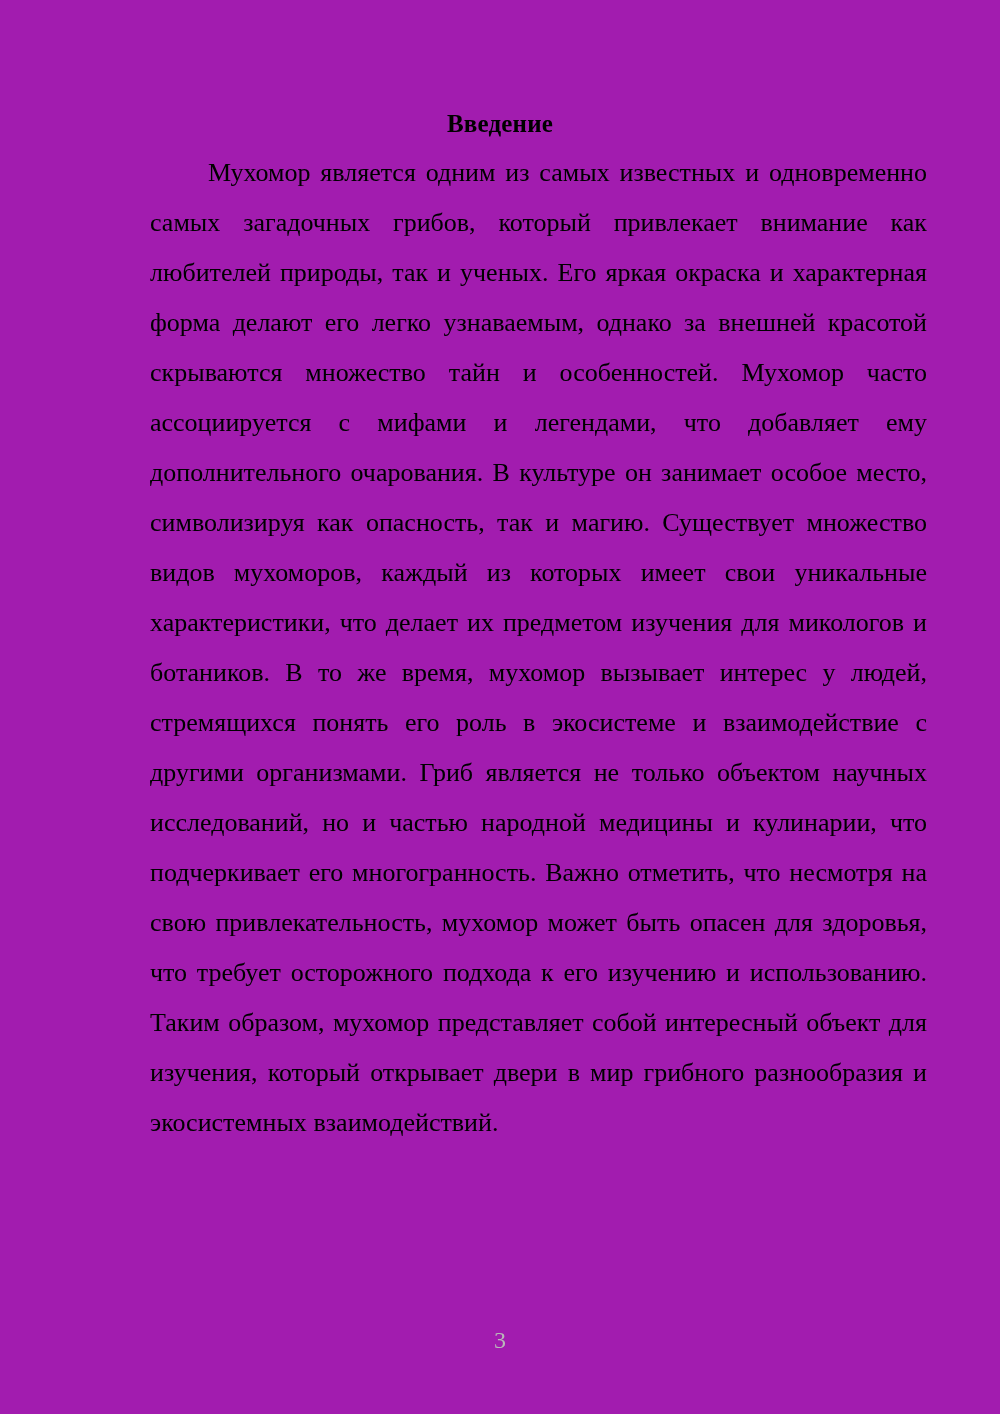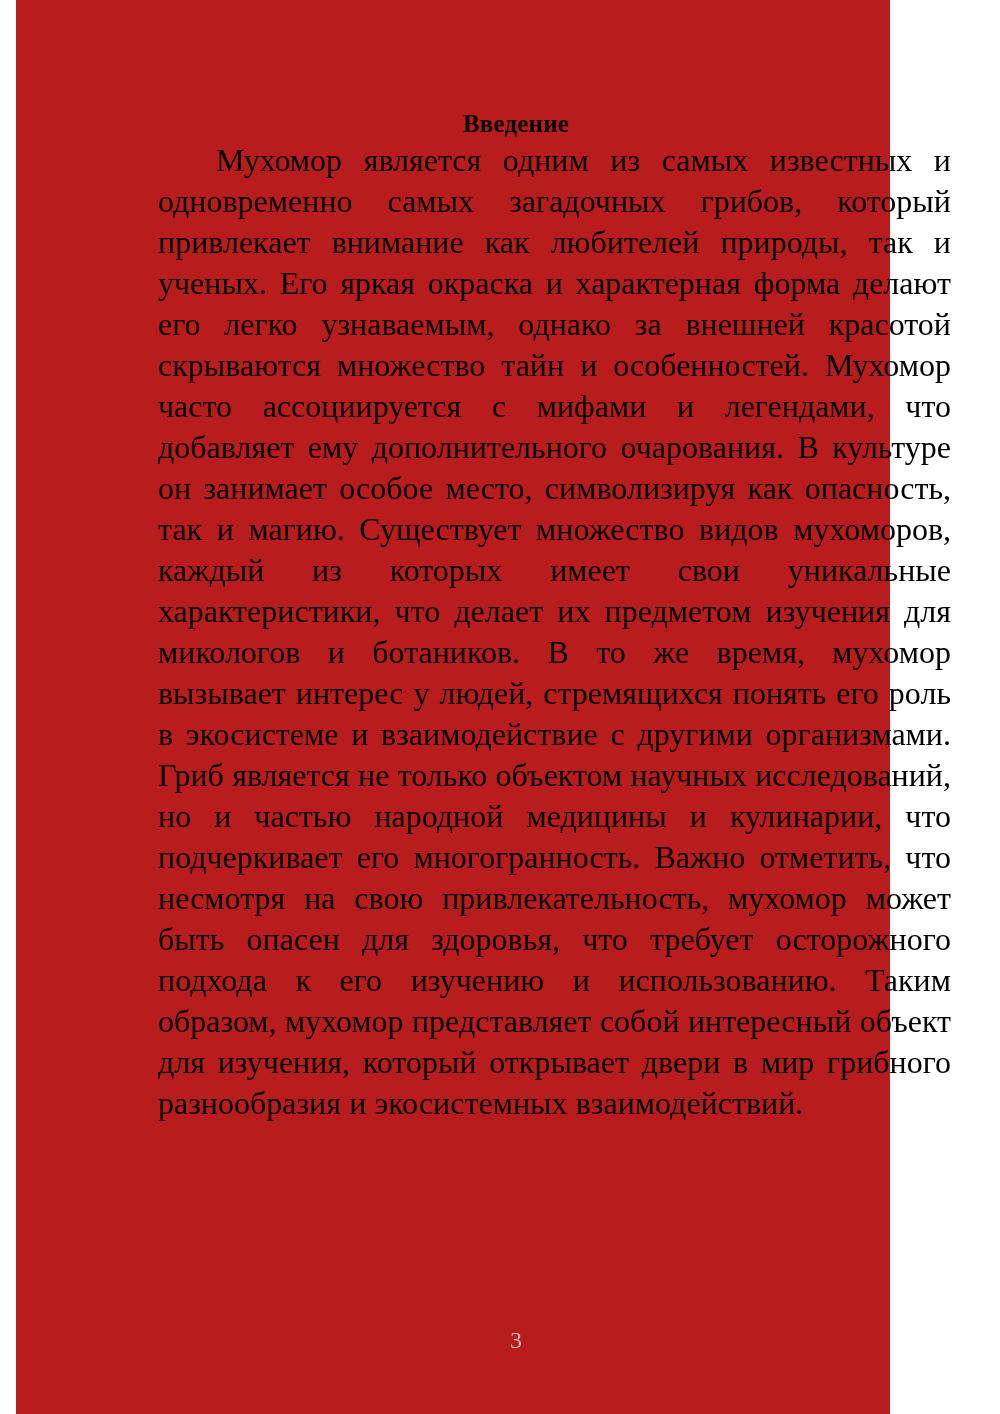"Введение" .page { background: #b91c1c -> #a21caf; left: 16px -> 0; width: 874px -> 1000px }
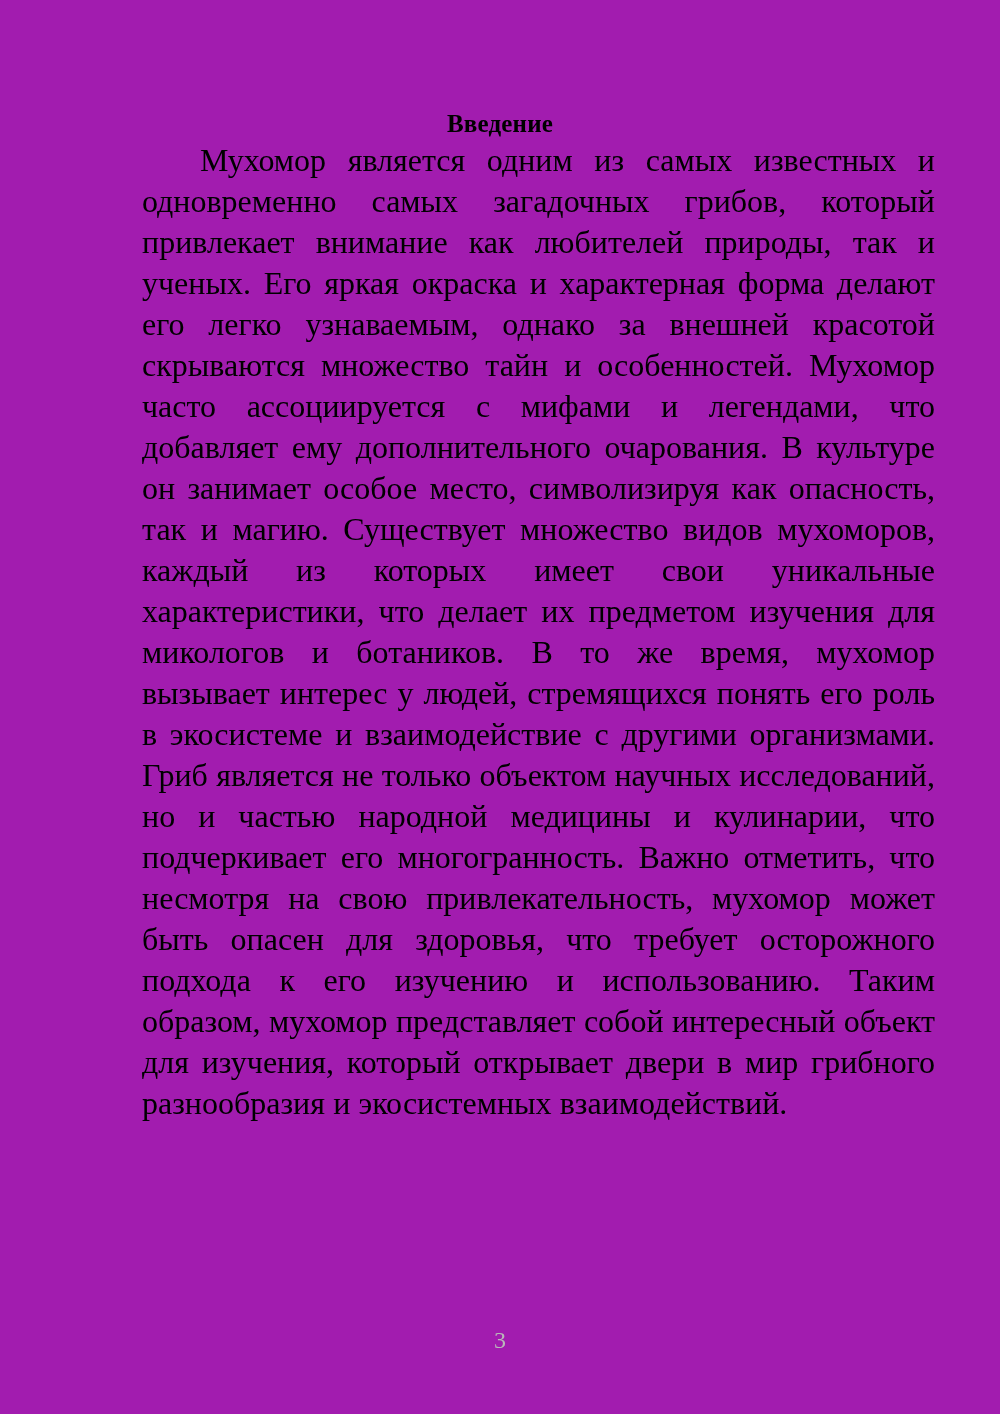"Мухомор является одним из самых" .body-paragraph { font-size: 32px -> 26px; line-height: 41px -> 50px; margin: 0 -> 8px }
